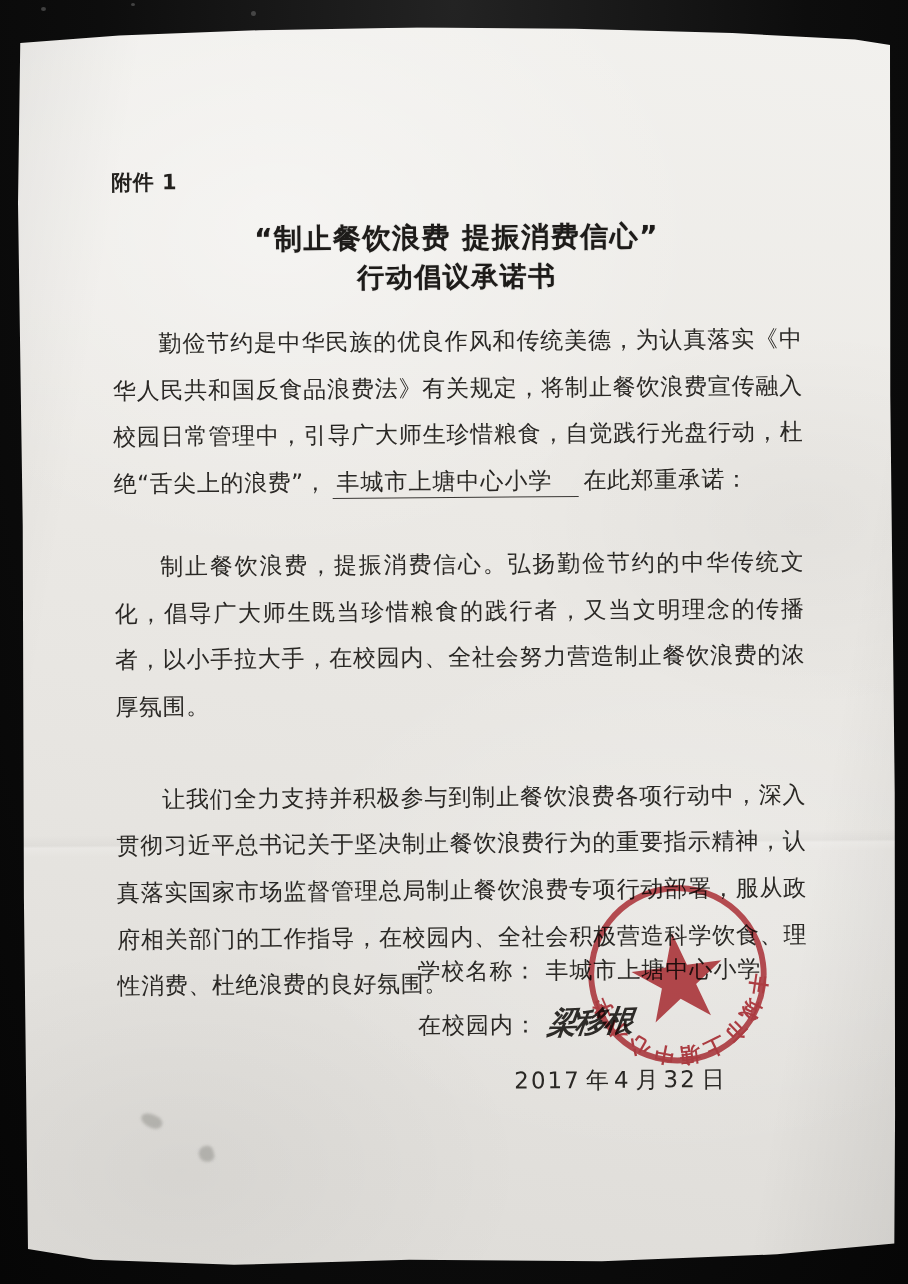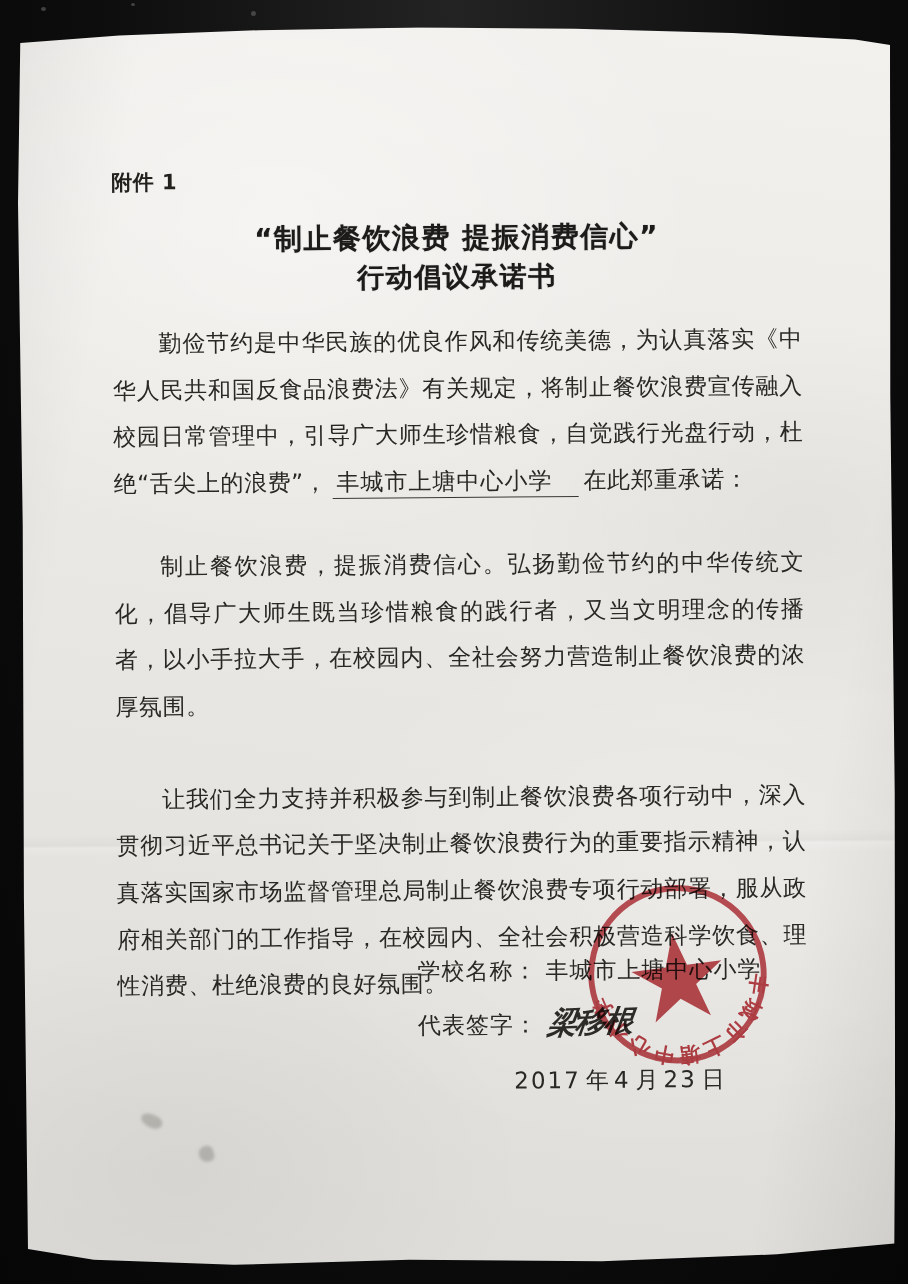"代表签字：" span.sig-label { text: 代表签字 -> 在校园内 }
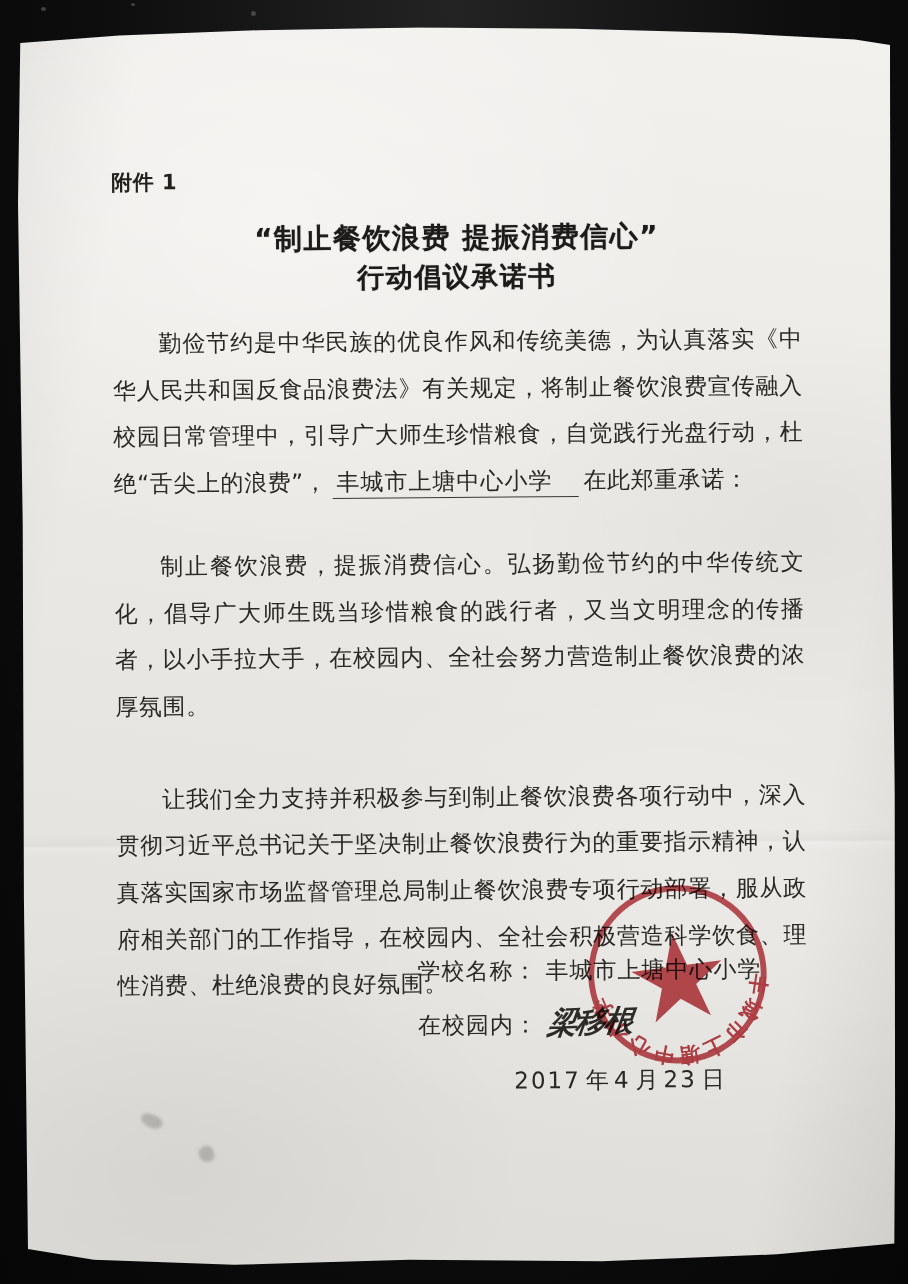"23" span { text: 23 -> 32 }
